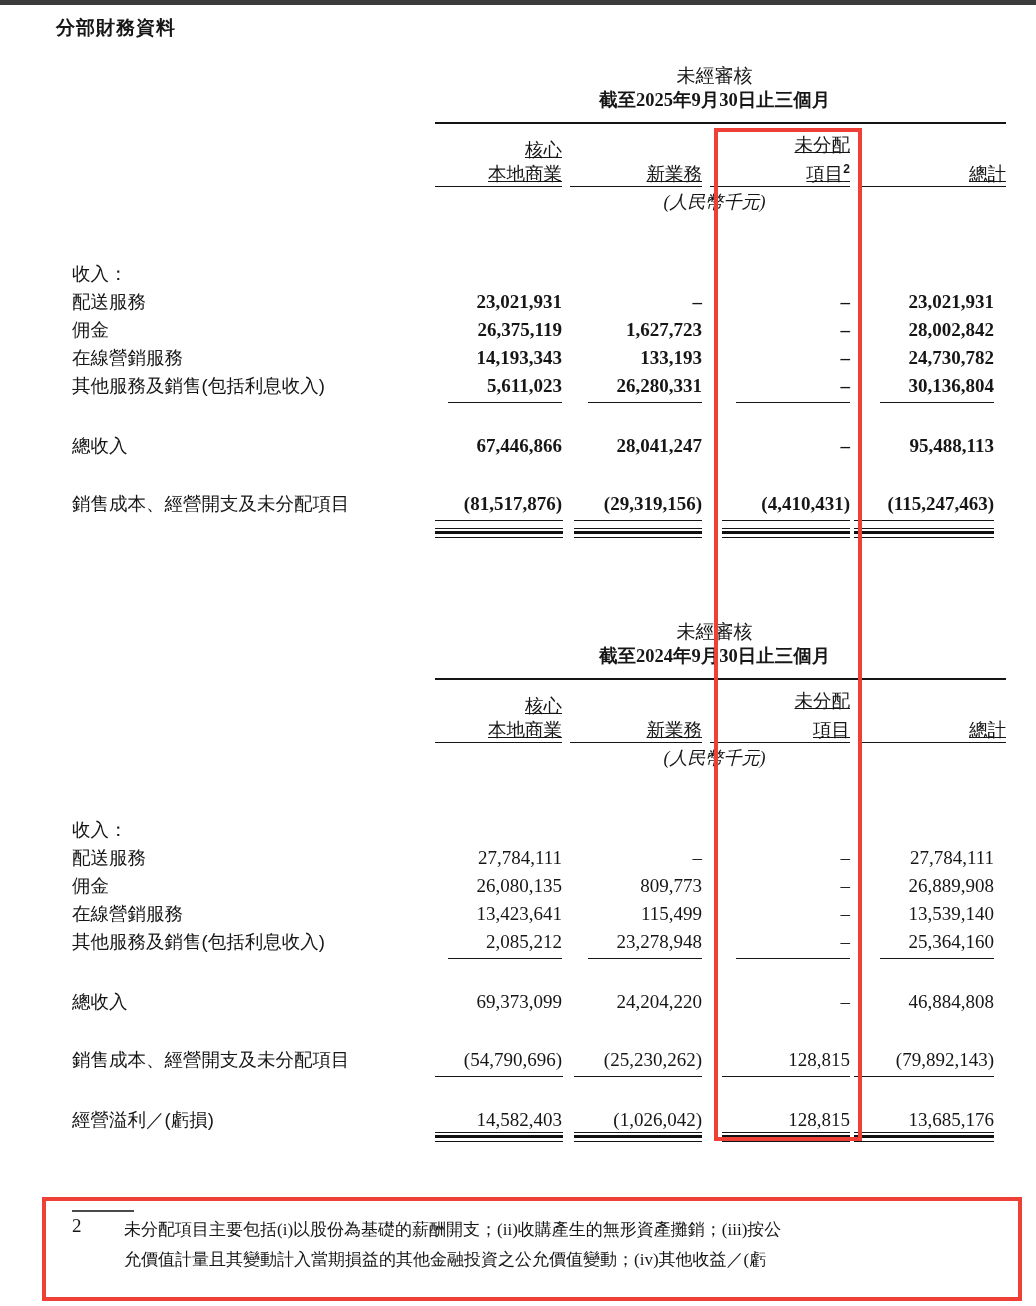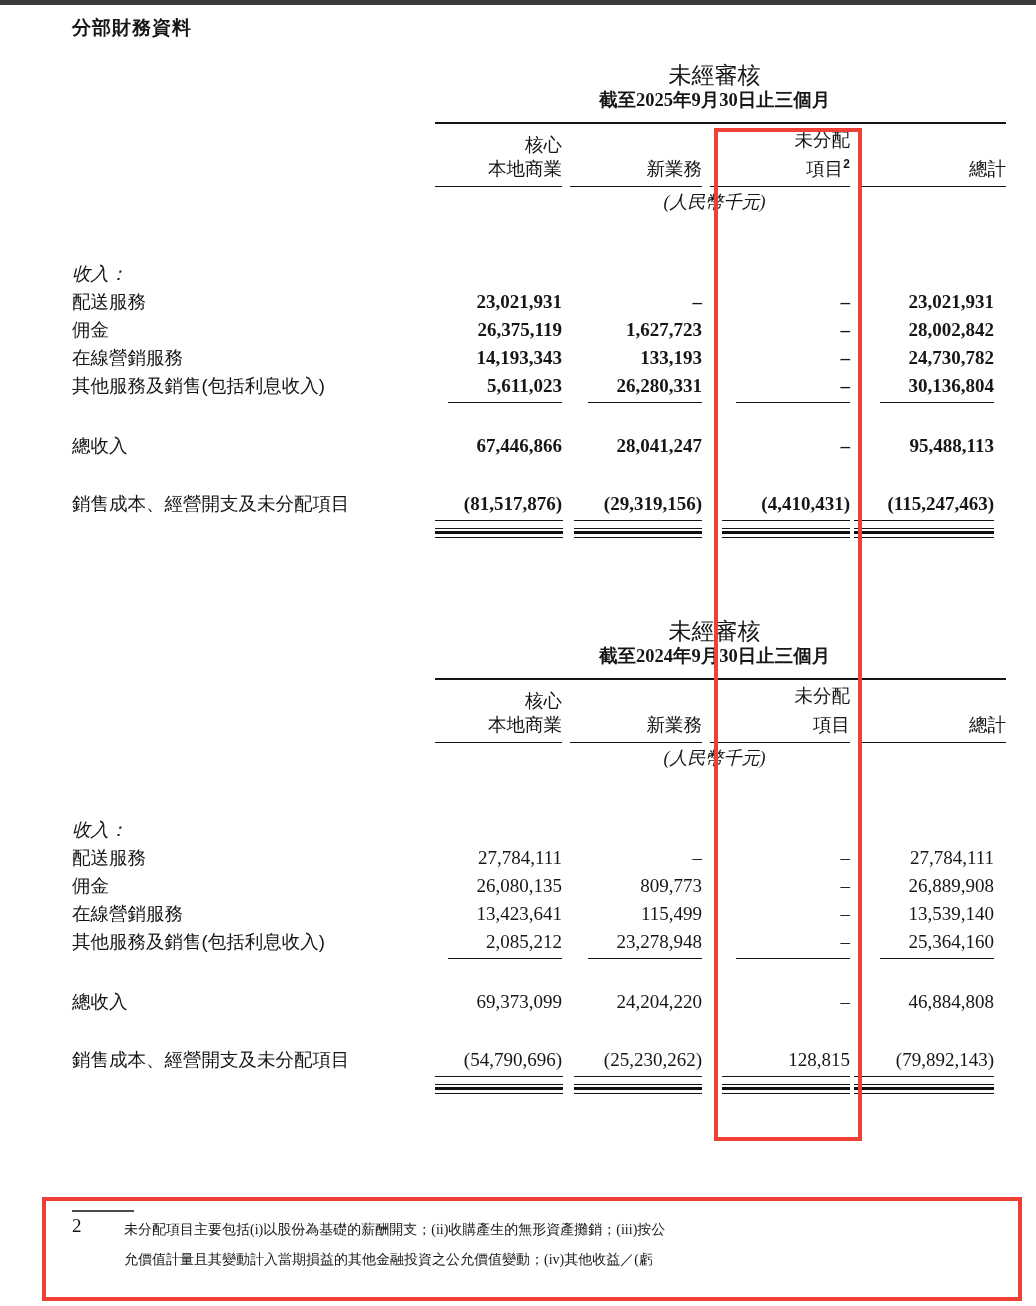"分部財務資料" .title { left: 72px -> 56px }
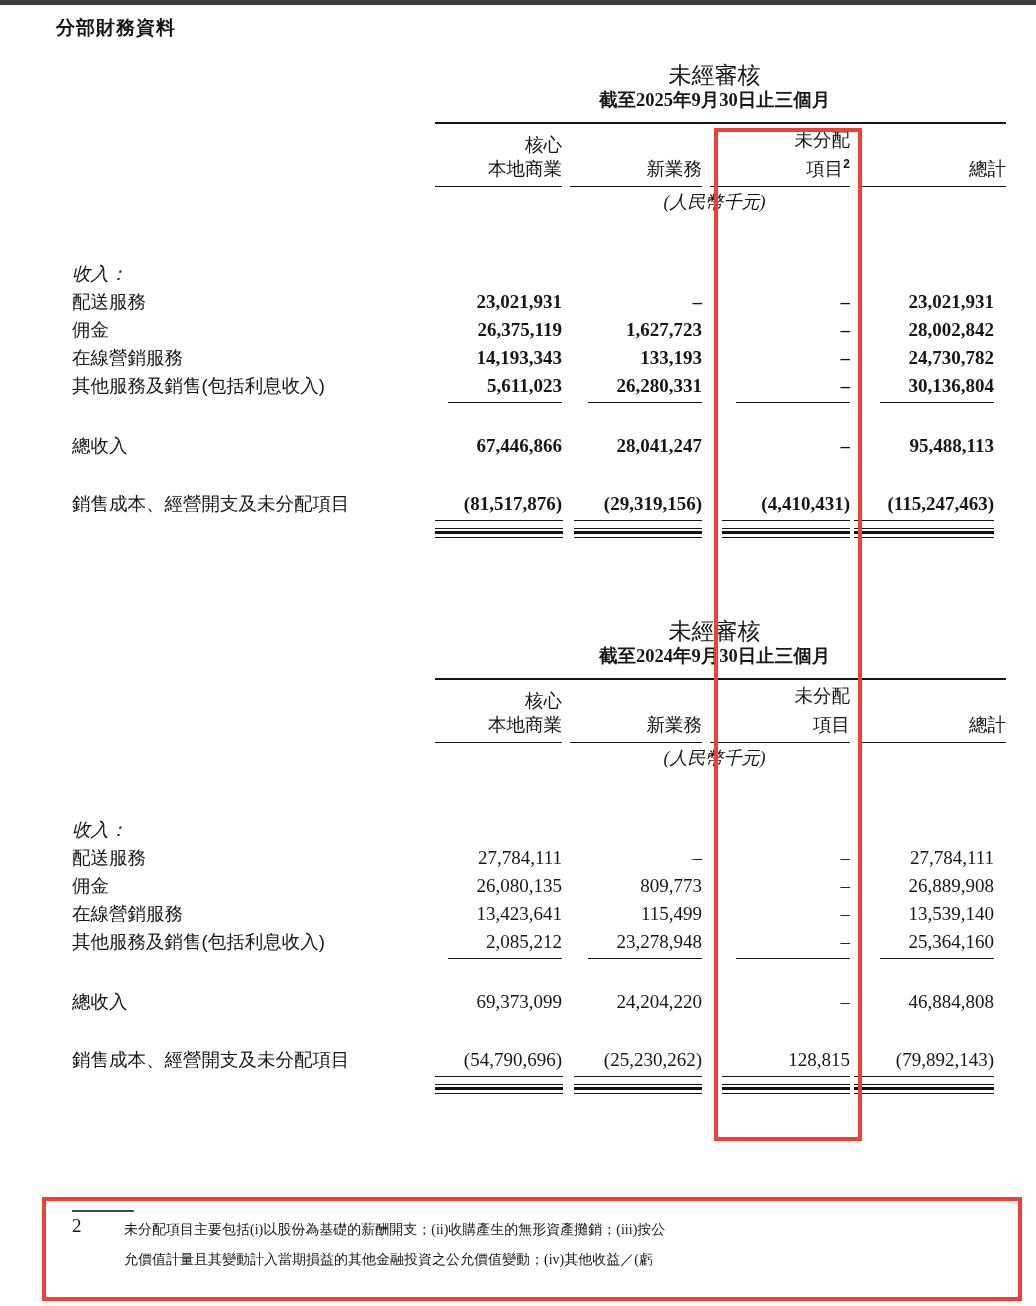"未經審核" .r-audit td { font-size: 23px -> 19px }
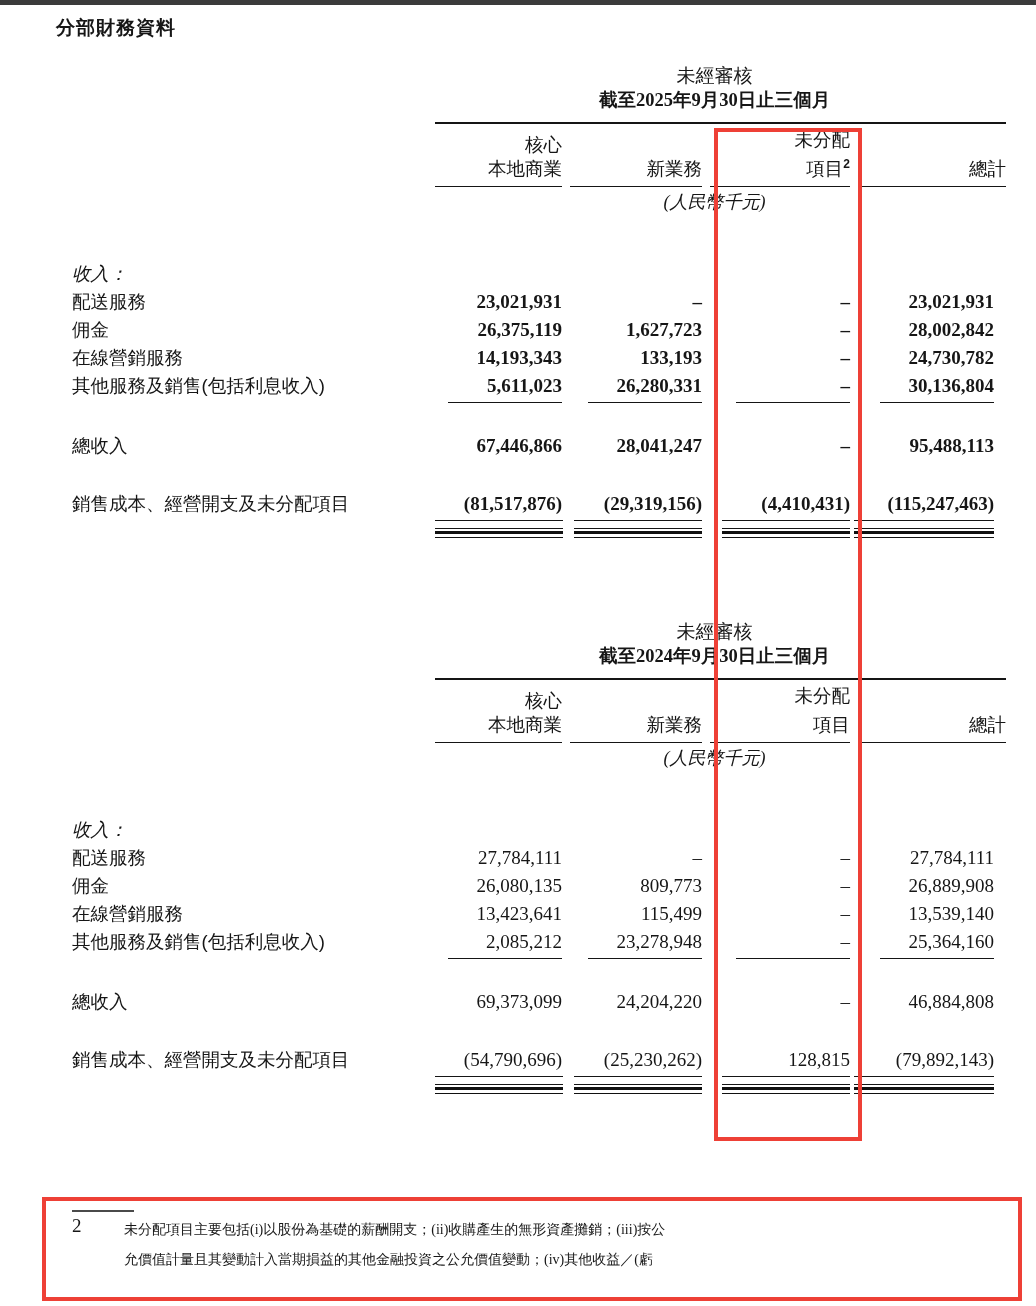"核心" .cu { padding-bottom: 5px -> none; text-decoration: none -> underline }
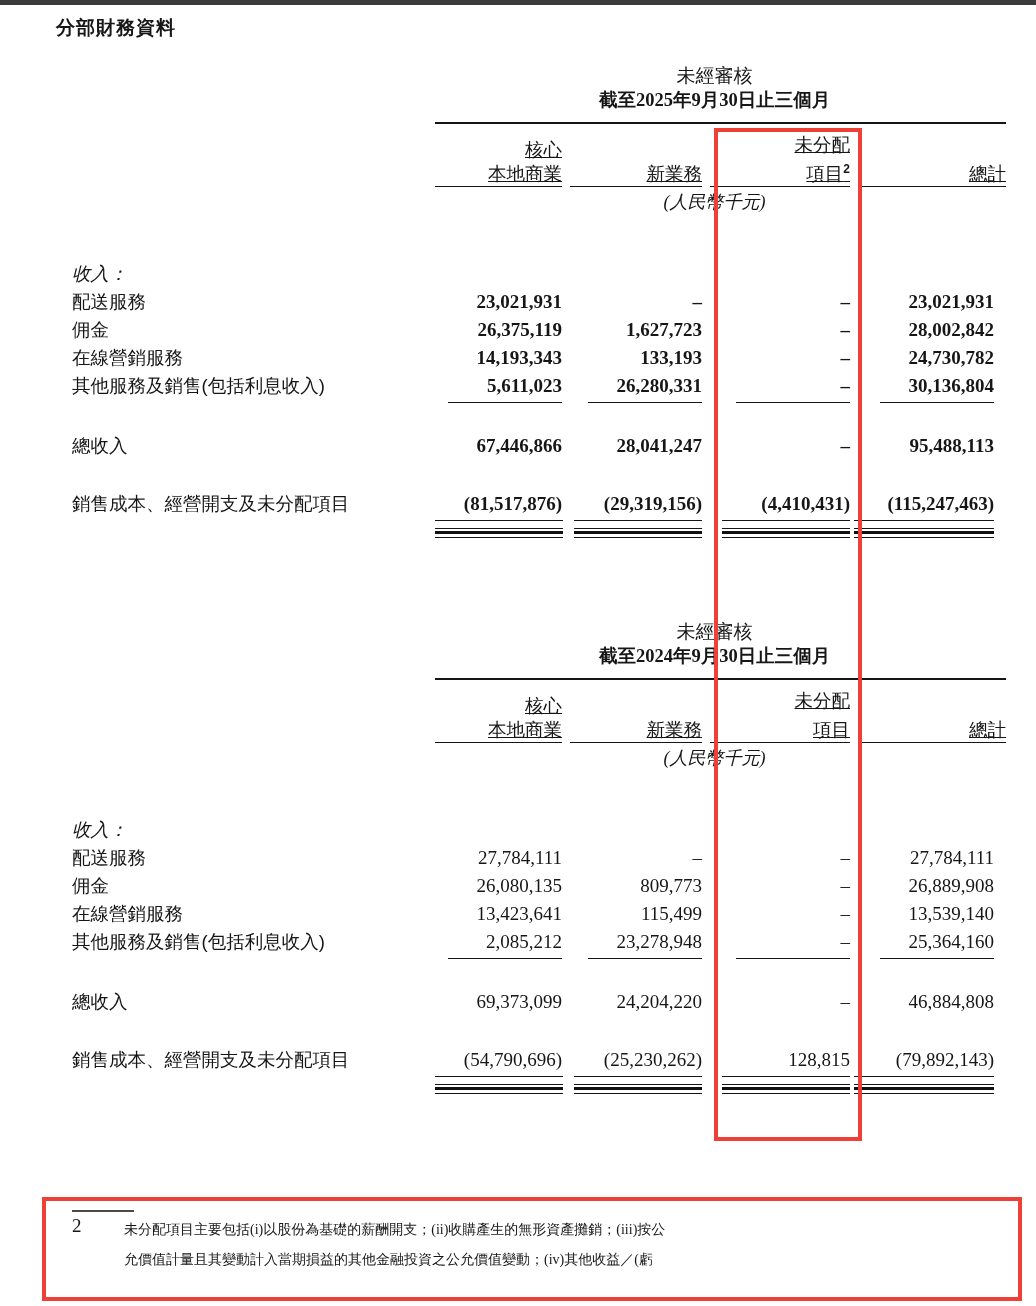"收入：" .r-sec td { font-style: italic -> none }
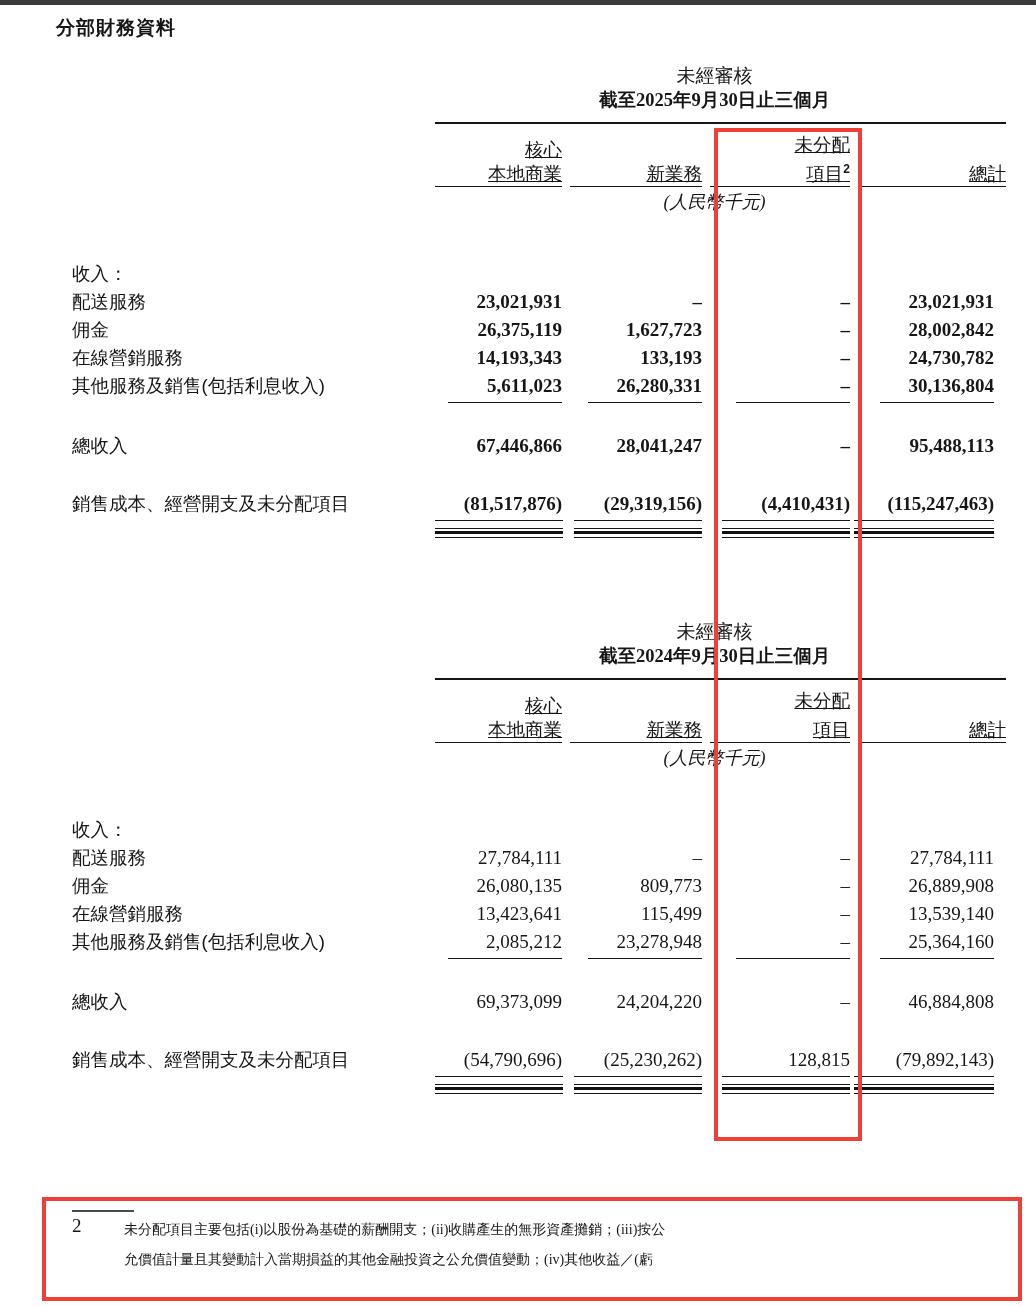"經營溢利／(虧損)" tr.r-tall { html: none -> <tr> <td>經營溢利／(虧損)</td> <td>14,582,403</td> <td>(1,026,042)</td> <td>128,815</td> <td>13,685,176</td> </tr> }
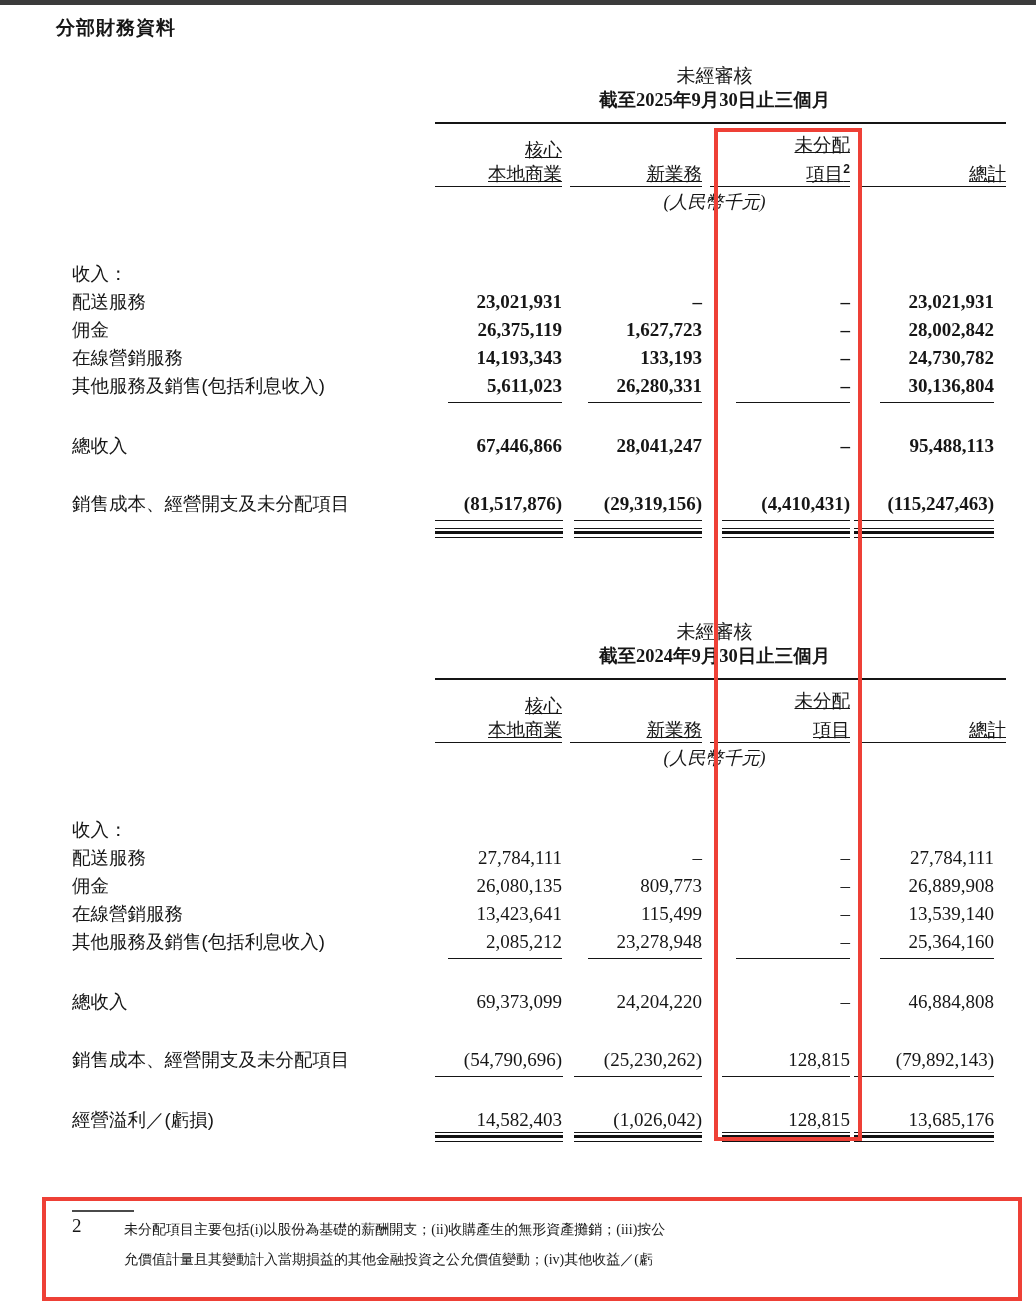"未分配項目主要包括(i)以股份為基礎的薪酬開支；(ii)收購產生的無形資產攤銷；" .fnote-text { font-size: 14px -> 17px }
